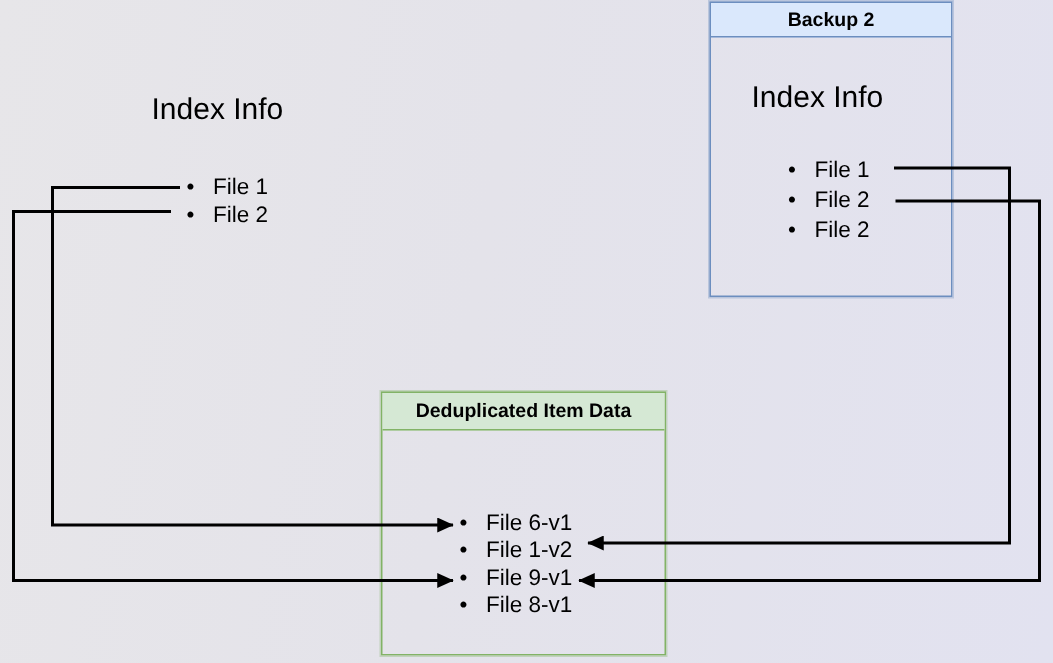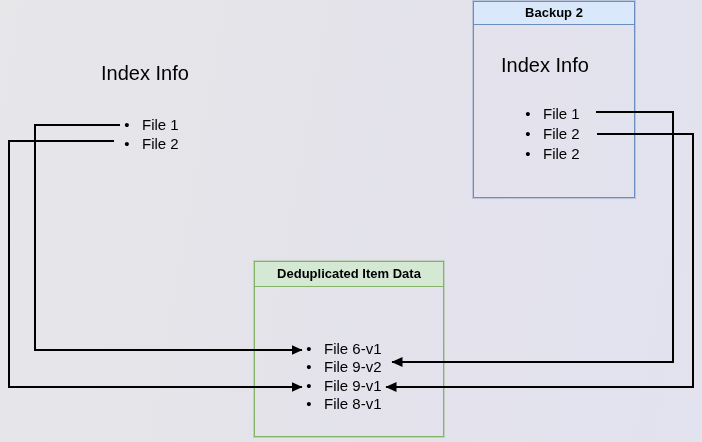"File 9-v2" span { text: 9-v2 -> 1-v2 }
